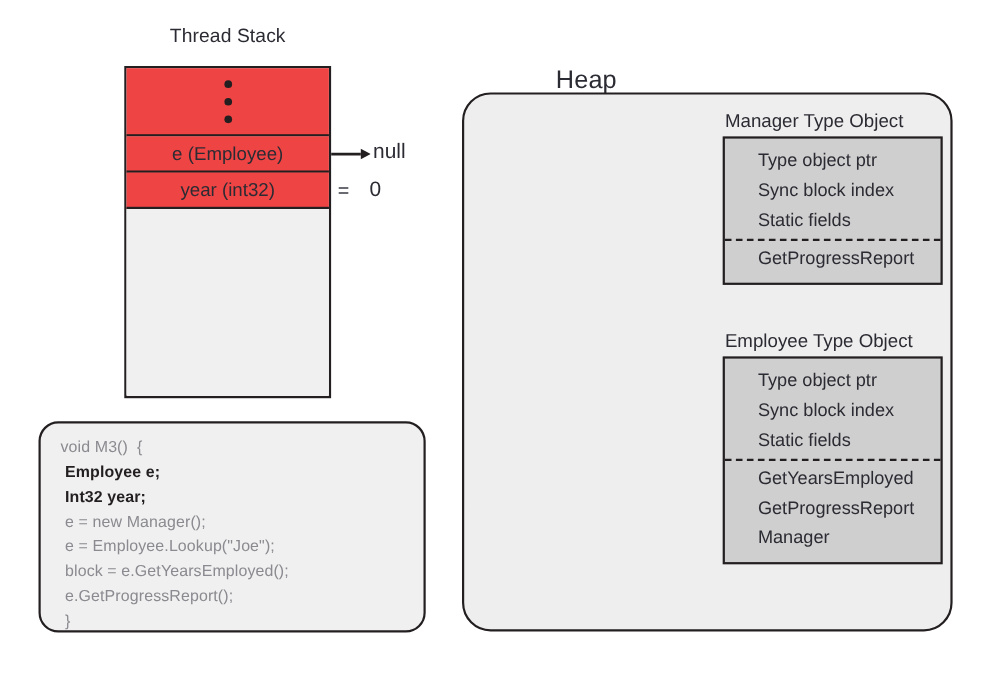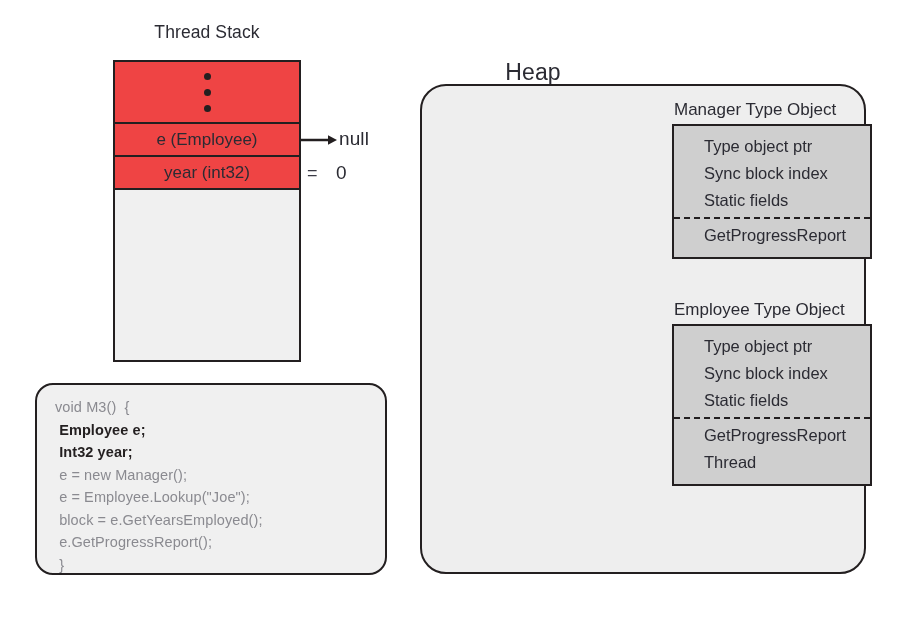"Manager Type Object" .type-group { margin-left: 15px -> none }
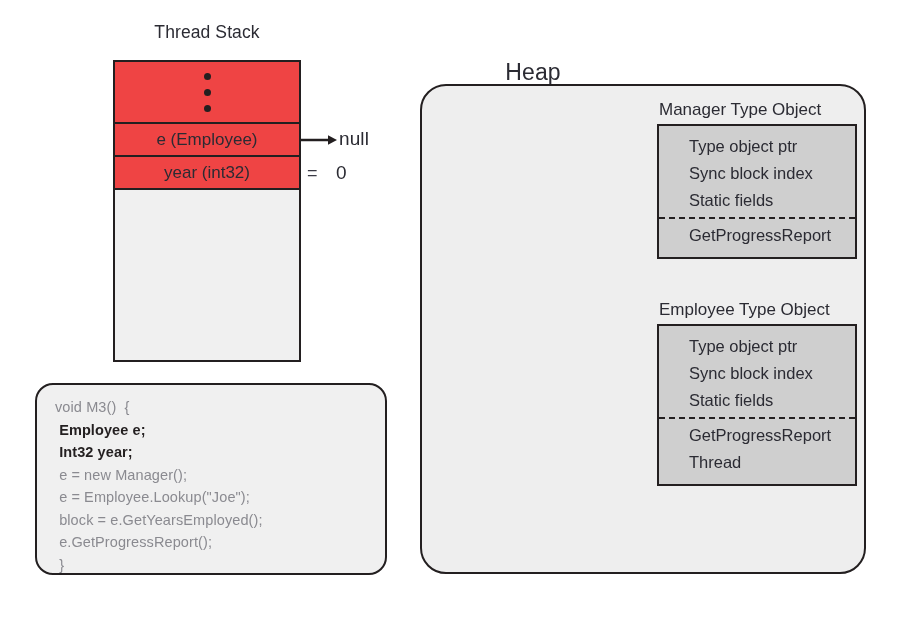"GetYearsEmployed" div.type-row { html: none -> <div>GetYearsEmployed</div> }
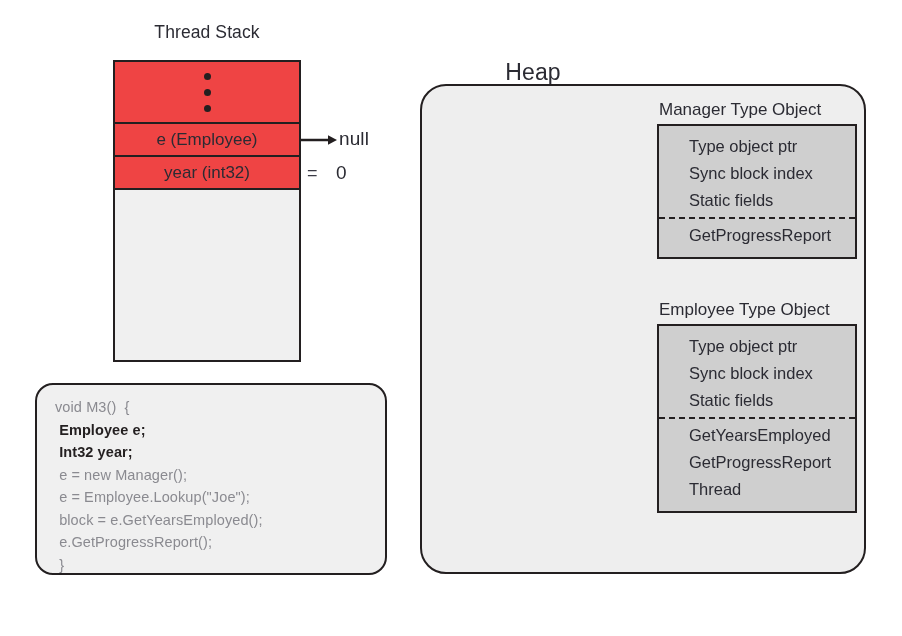"Thread" div.type-row { text: Thread -> Manager }
